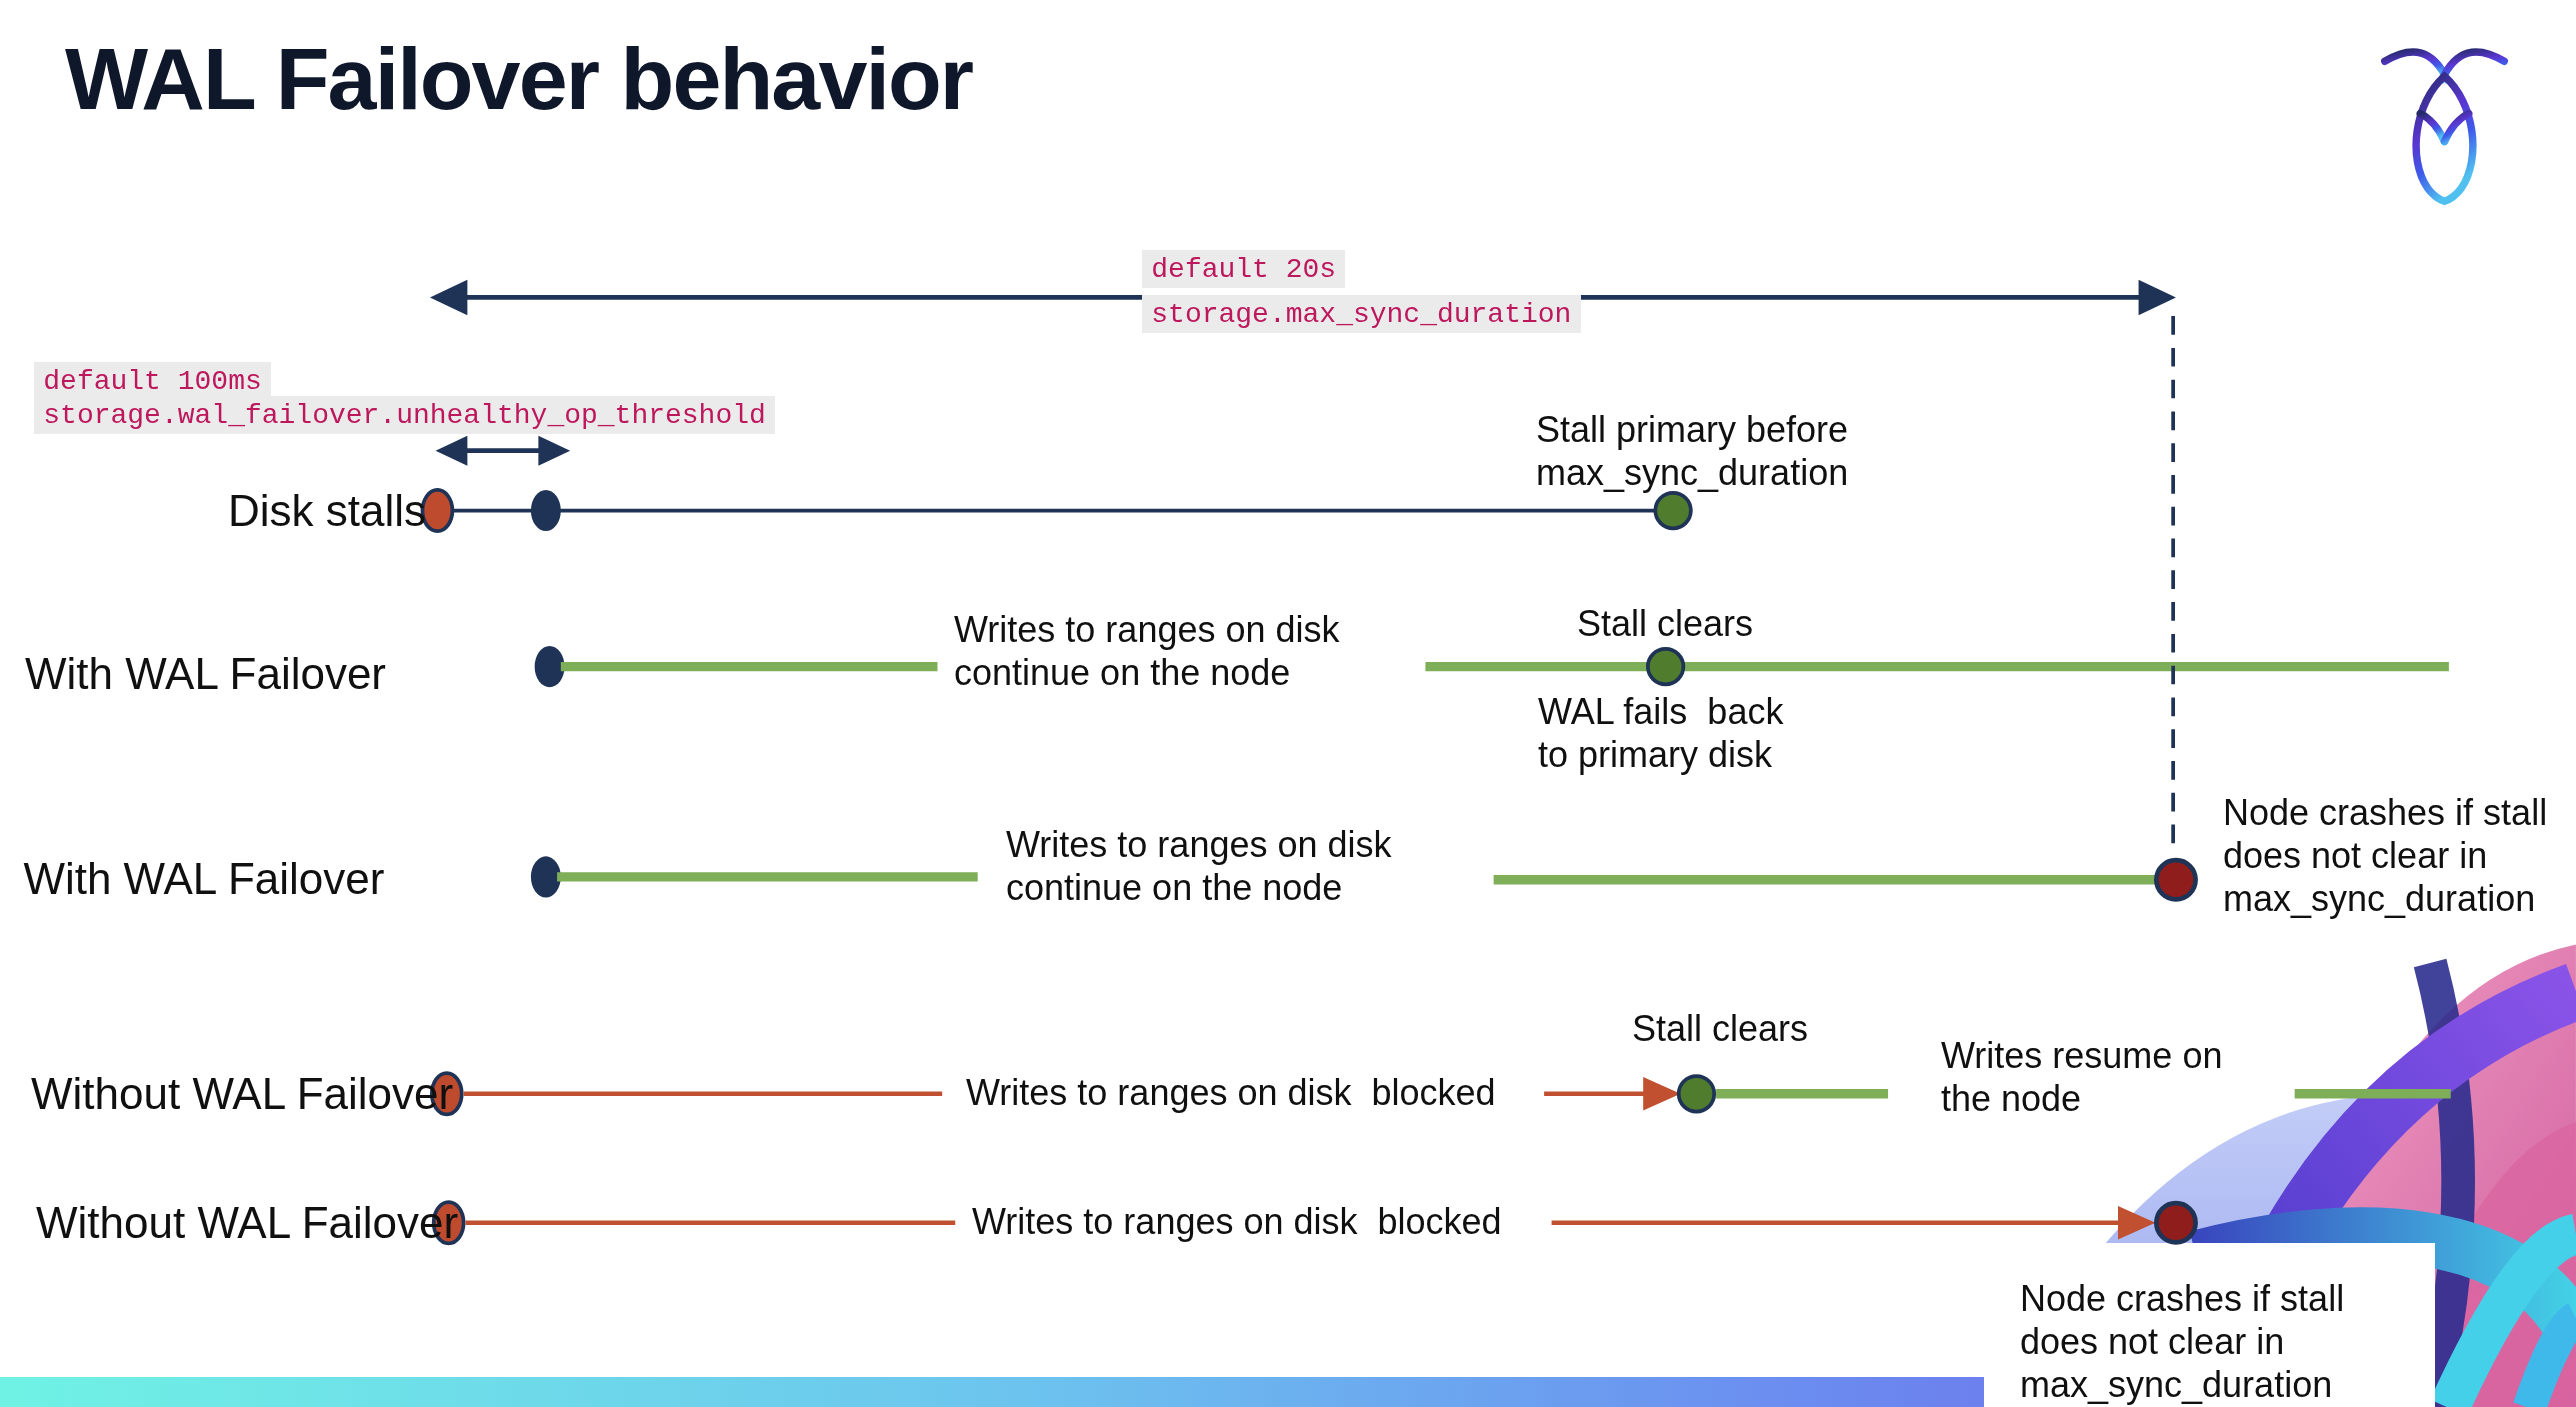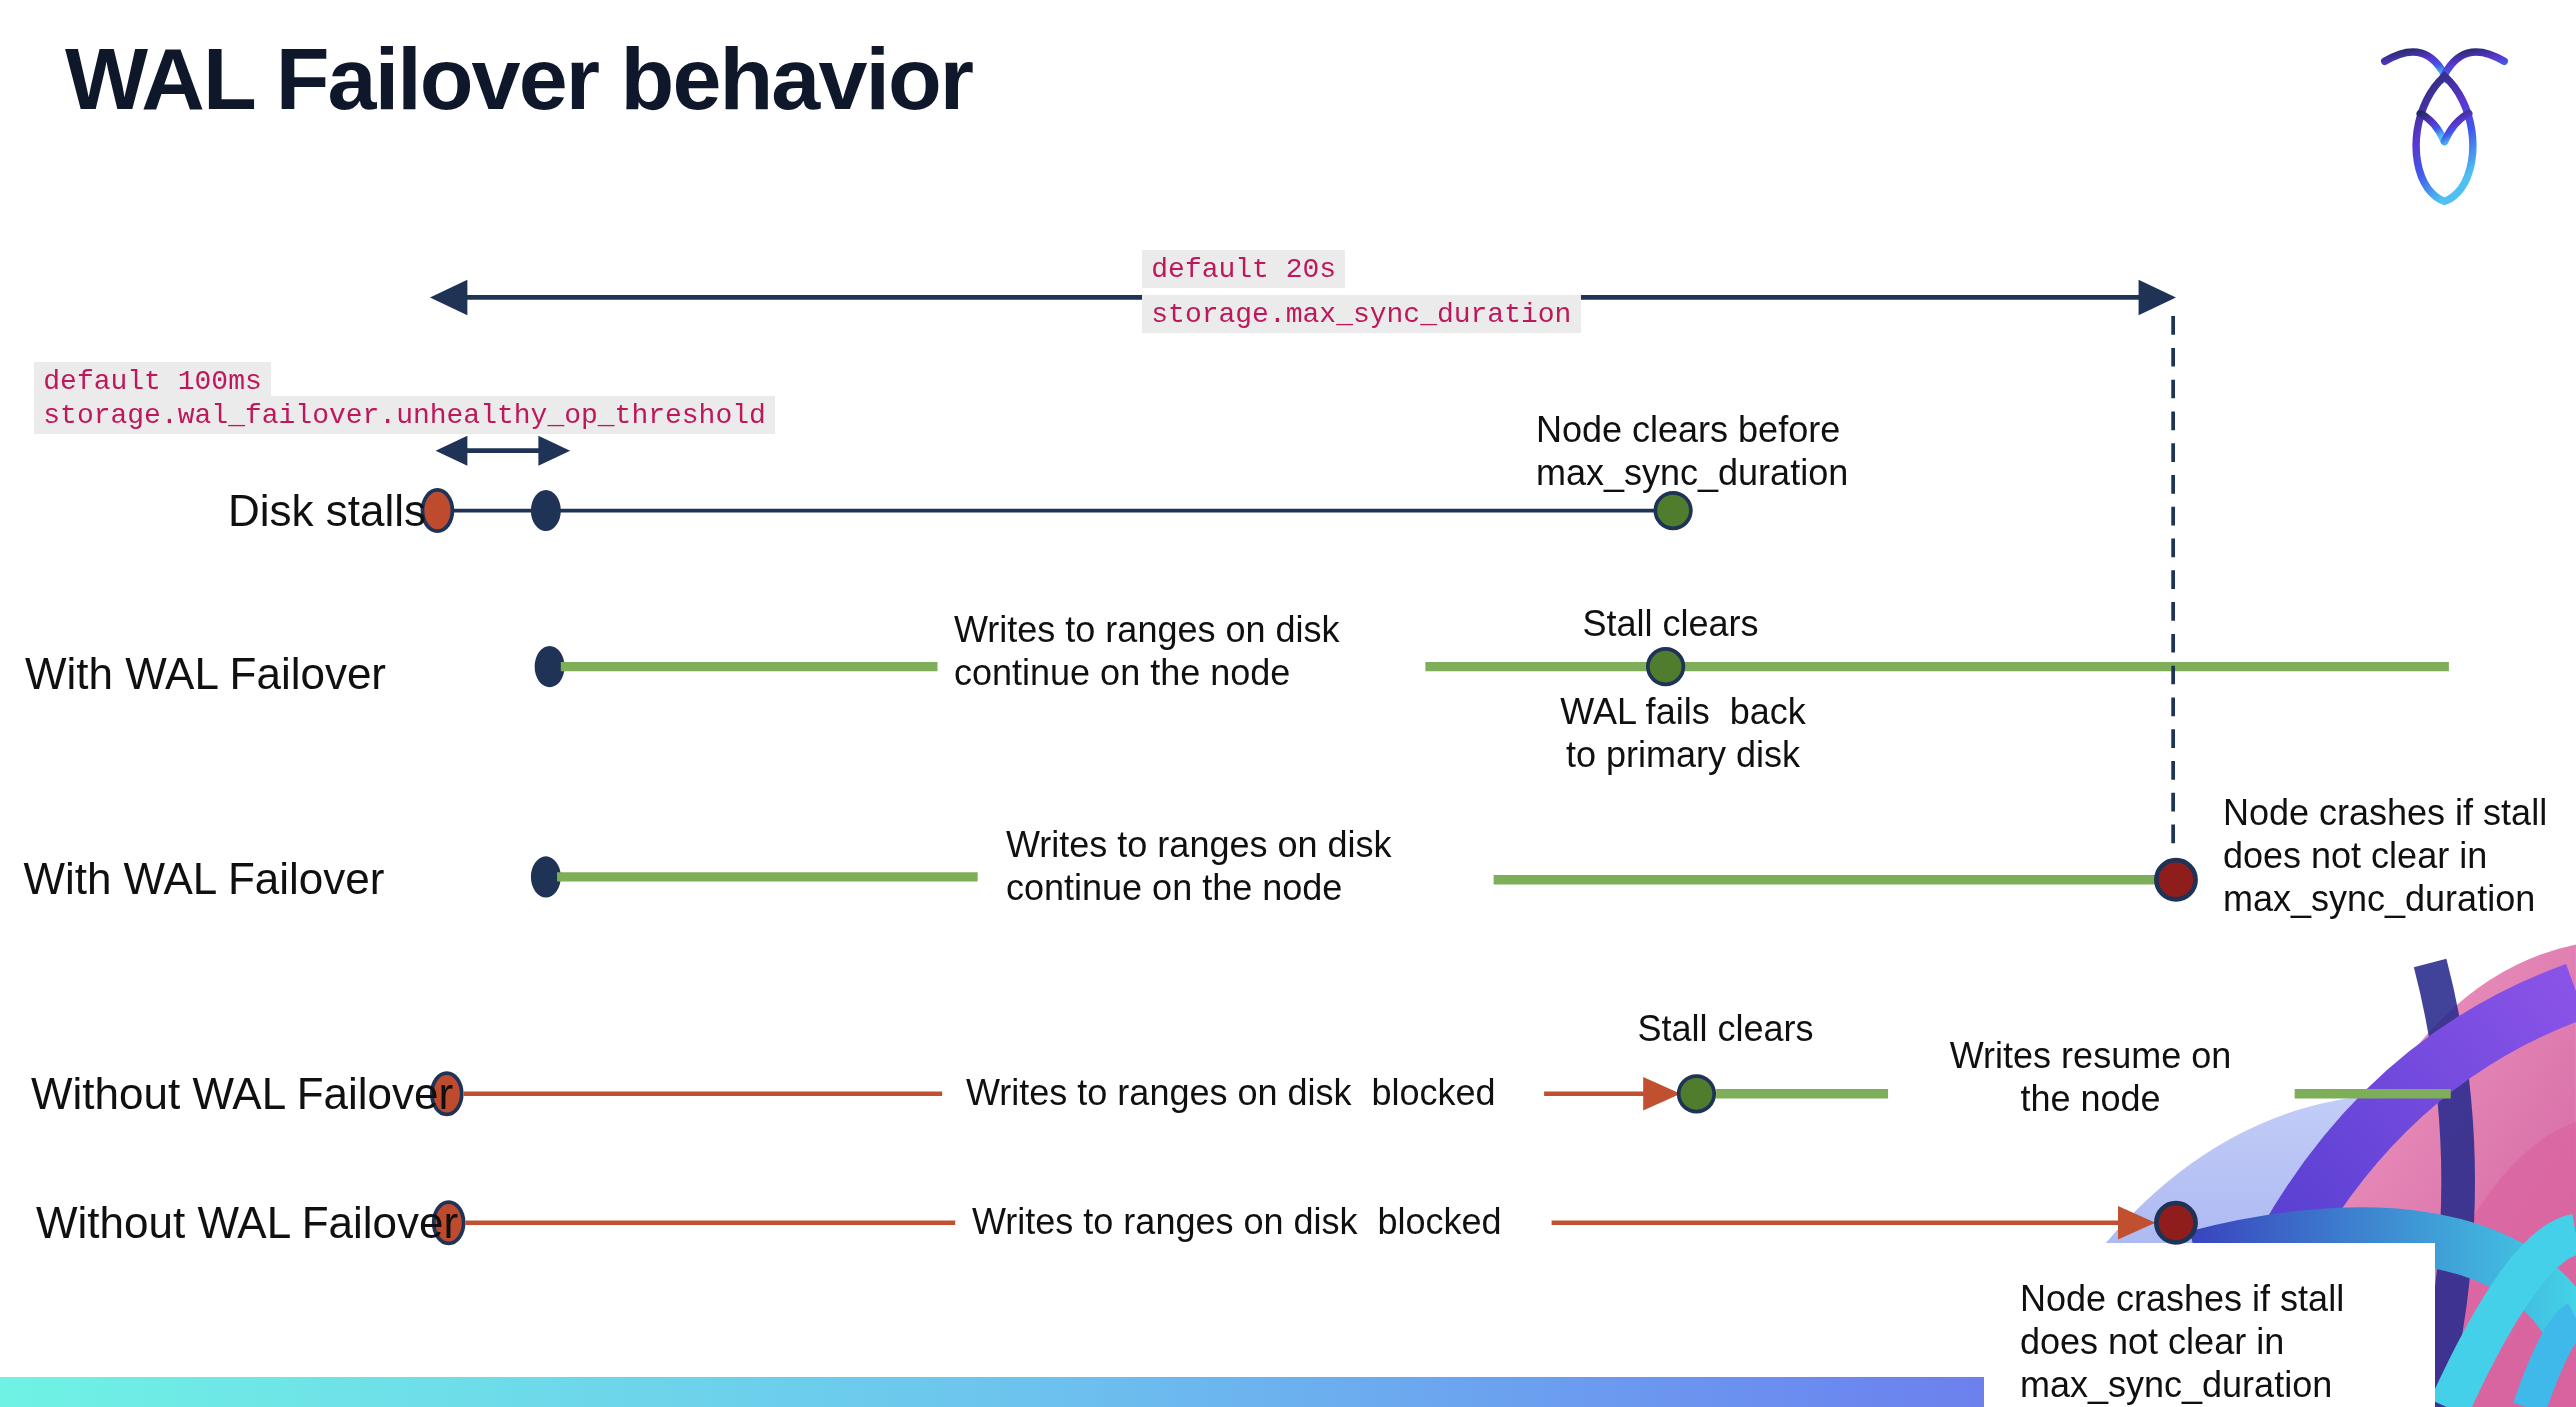"Node clears before" div.txt { text: Node clears -> Stall primary }
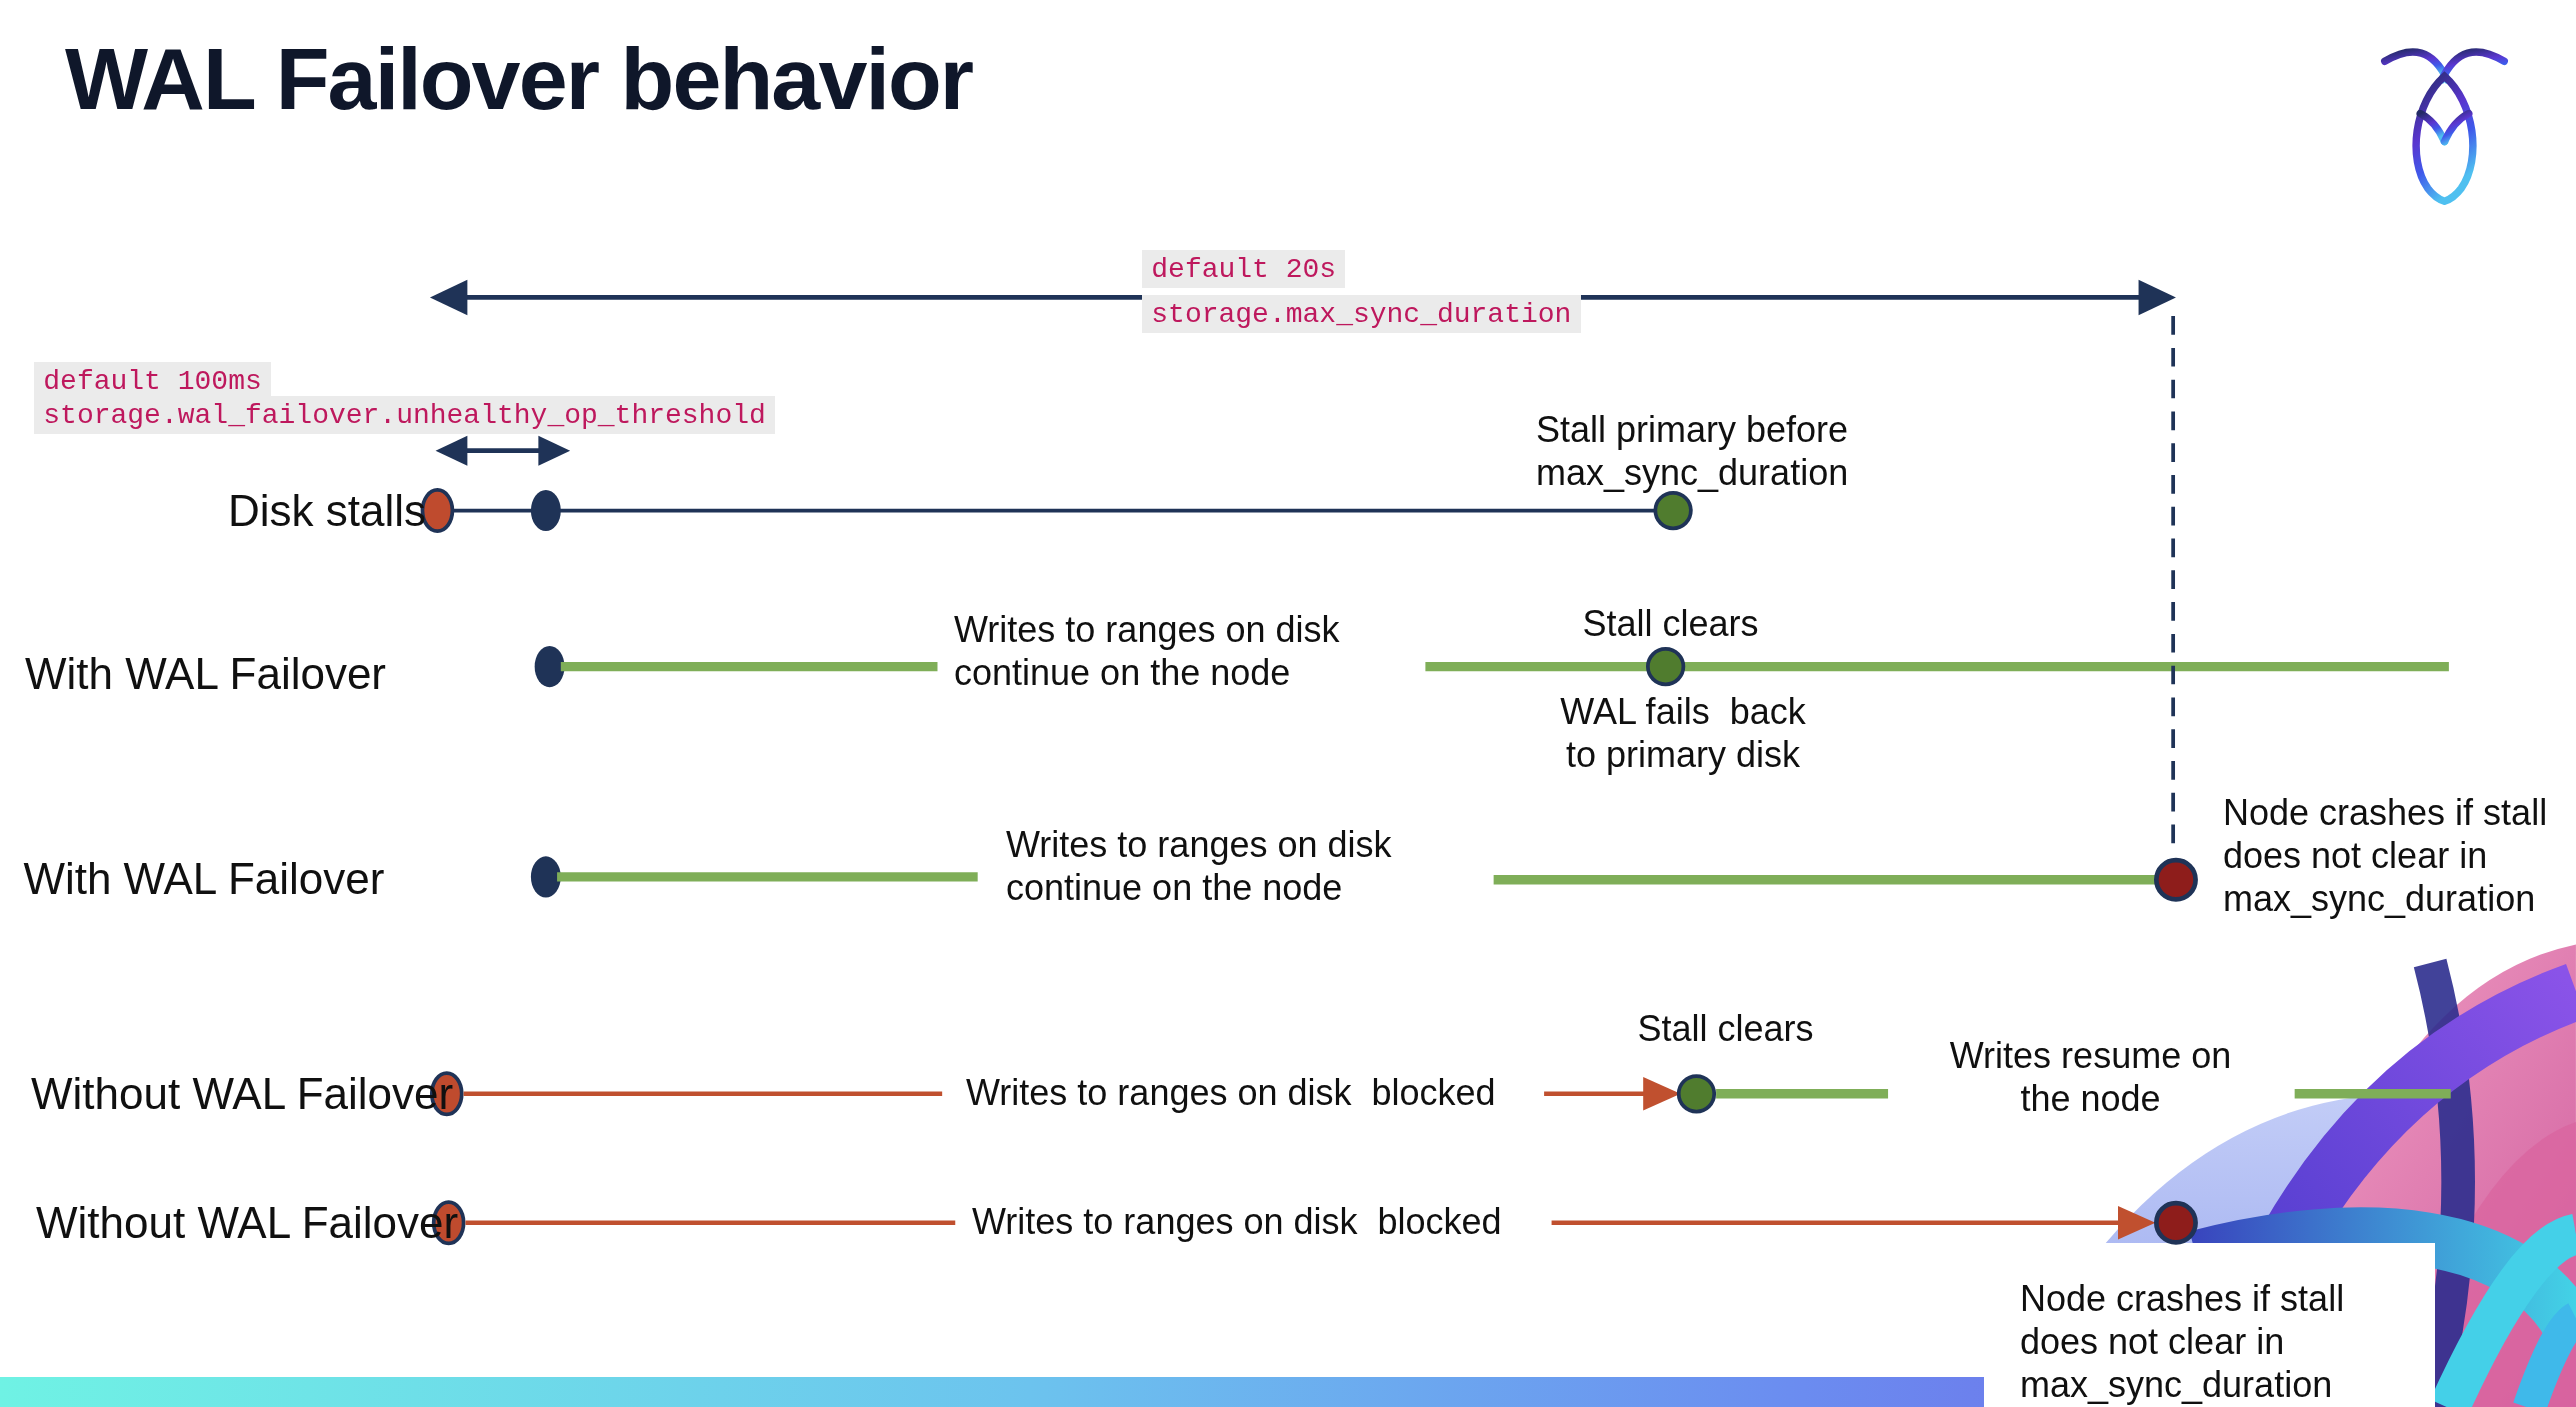"Stall clears" .center { text-align: center -> none }
